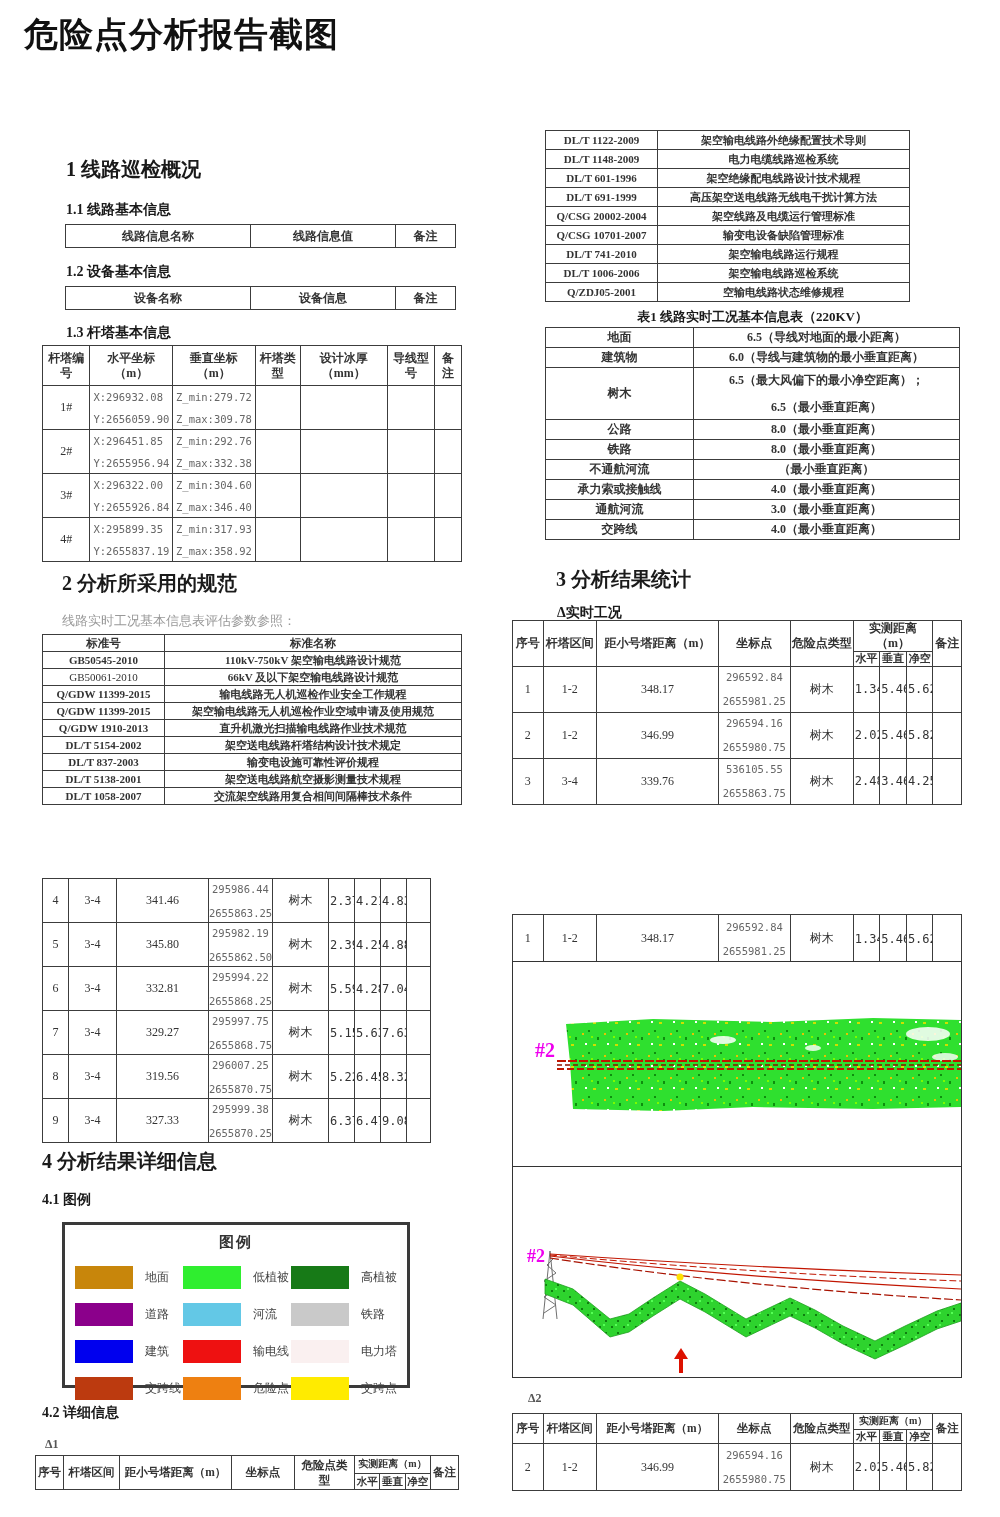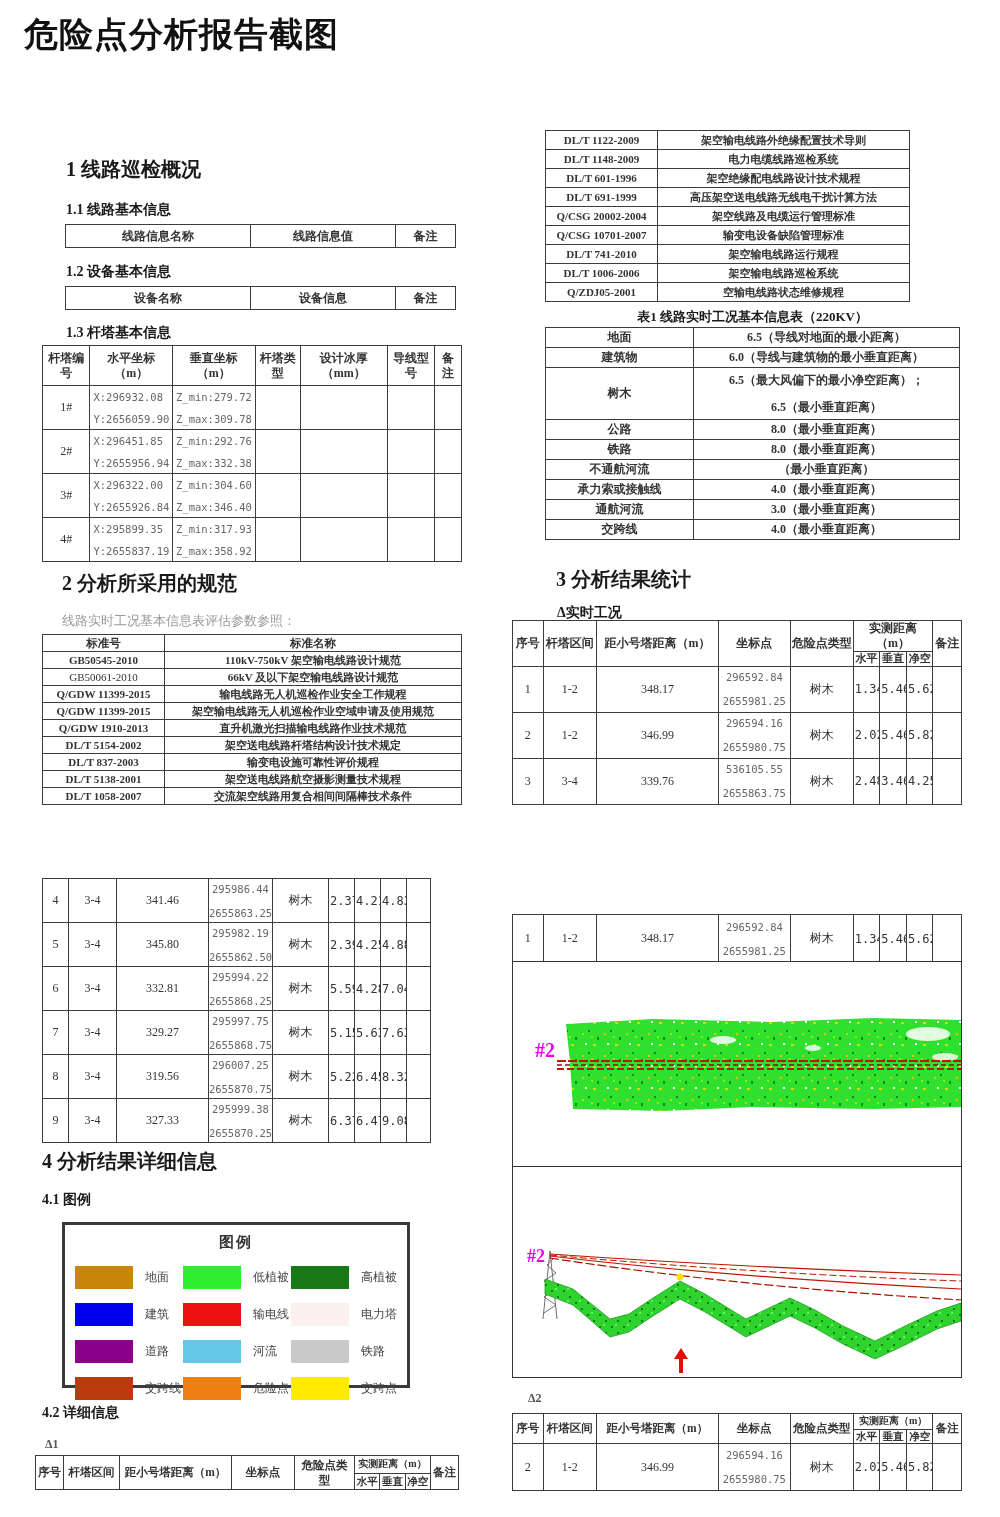"建筑" div.lg-row { order: before "道路" -> after "道路" }
